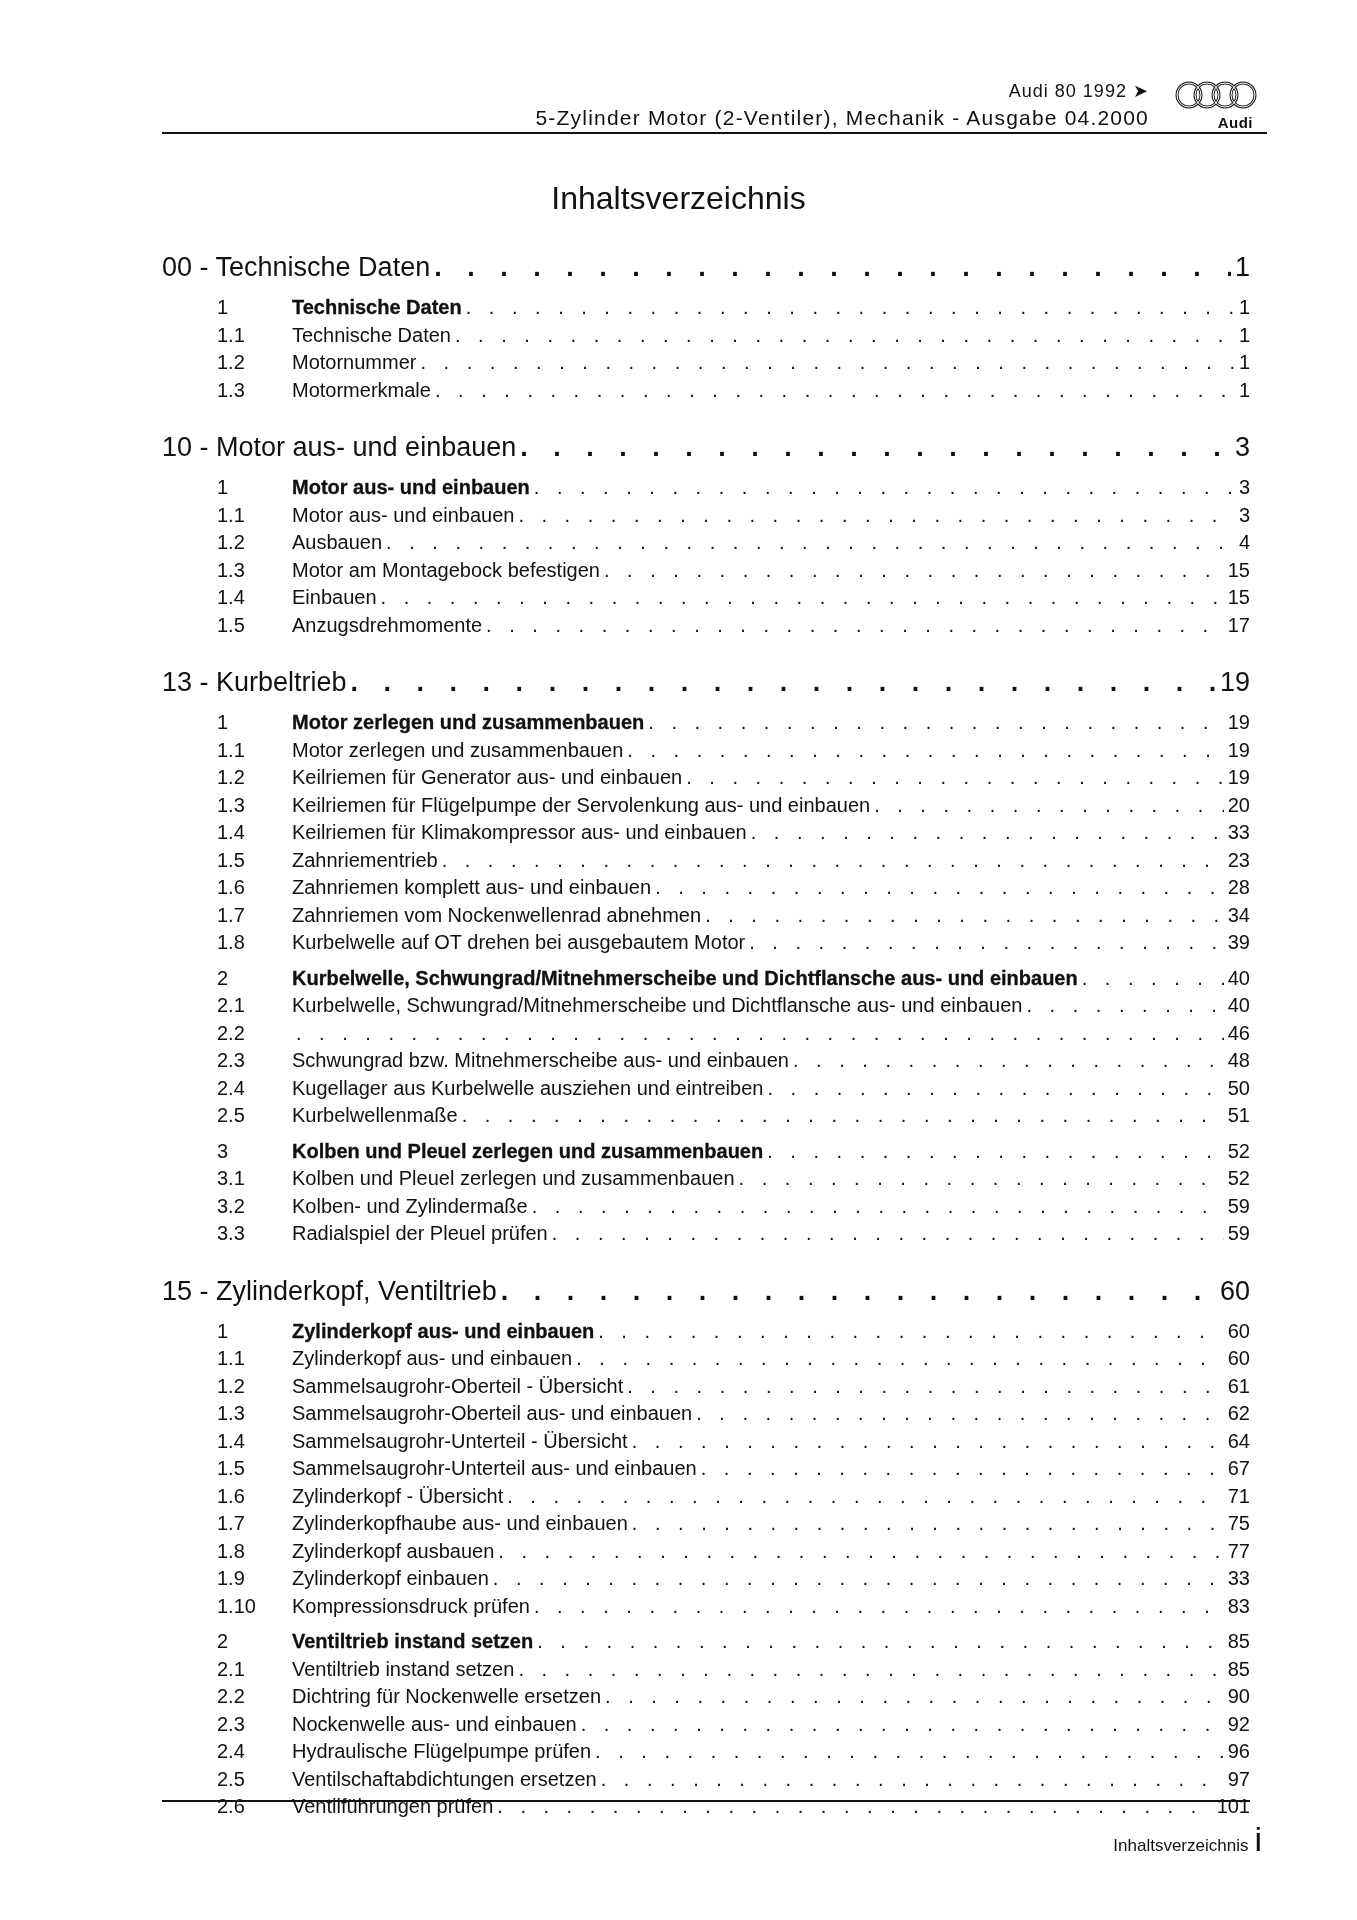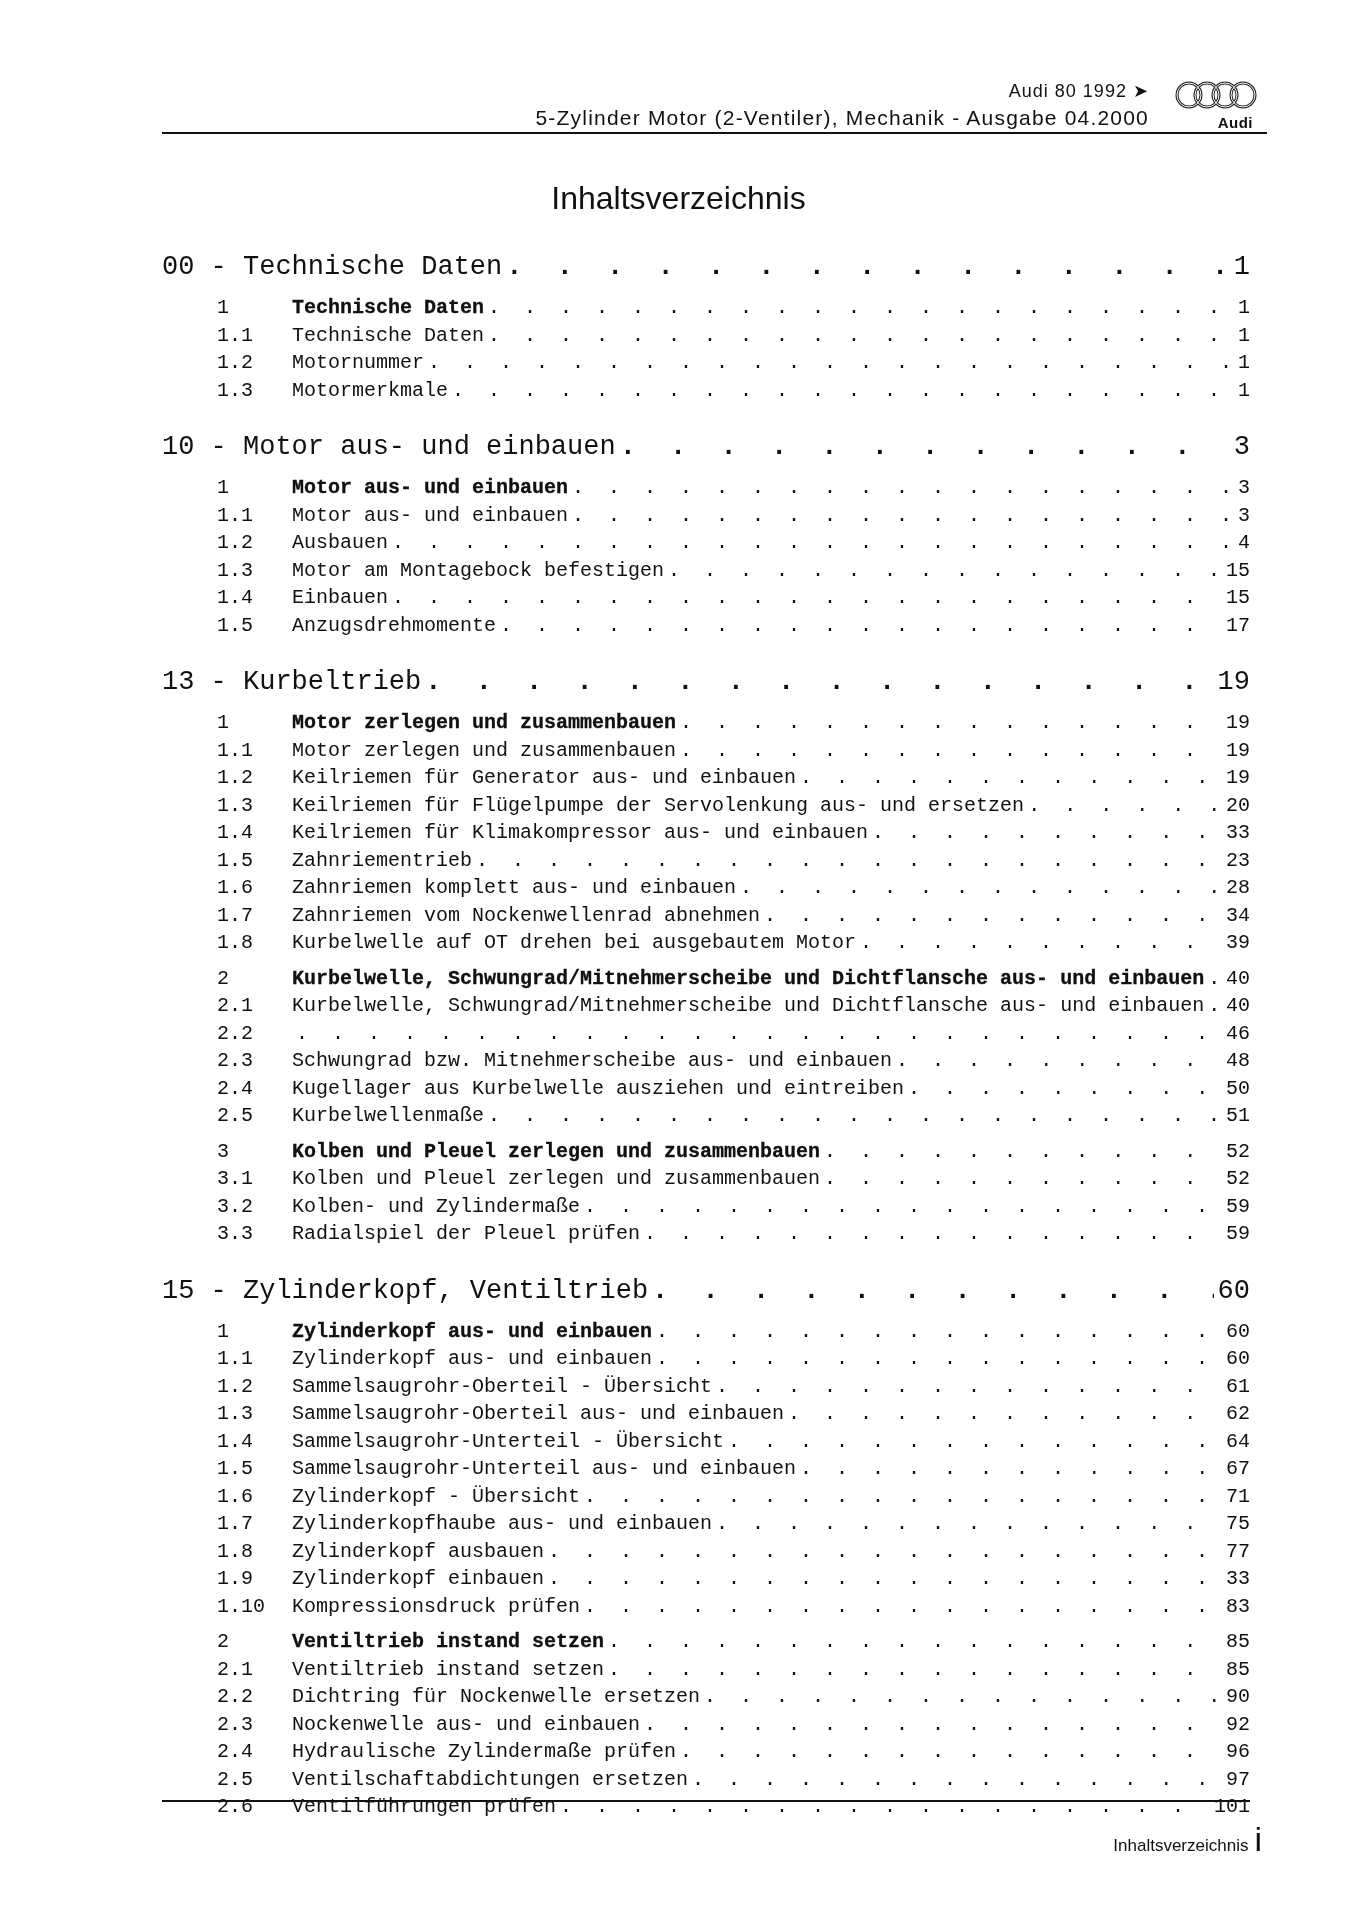"00 - Technische Daten" .toc { font-family: Liberation Mono, monospace -> none }
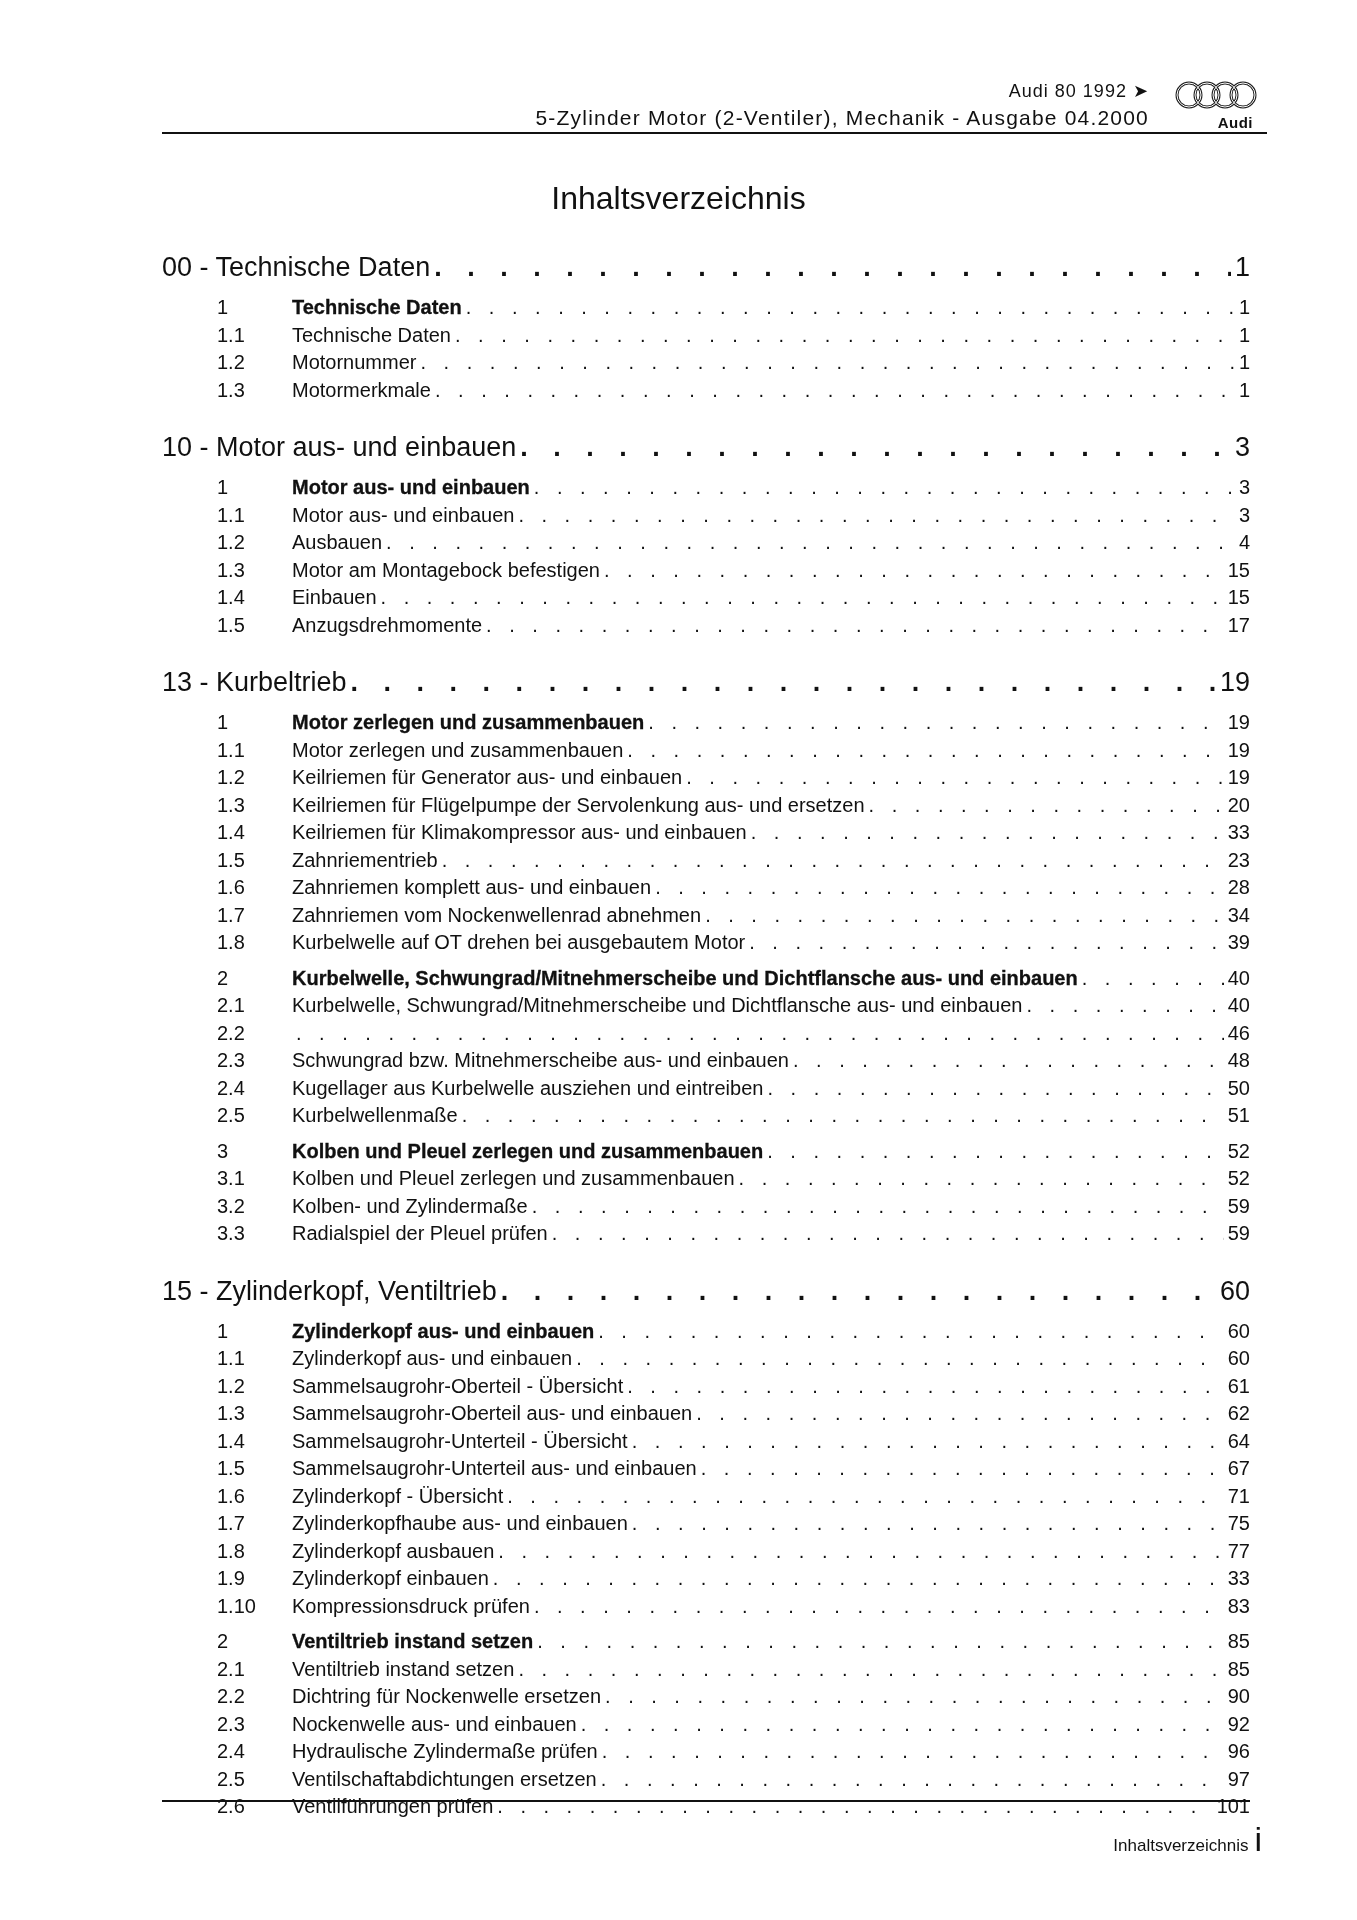"Keilriemen für Flügelpumpe der" span.t { text: ersetzen -> einbauen }
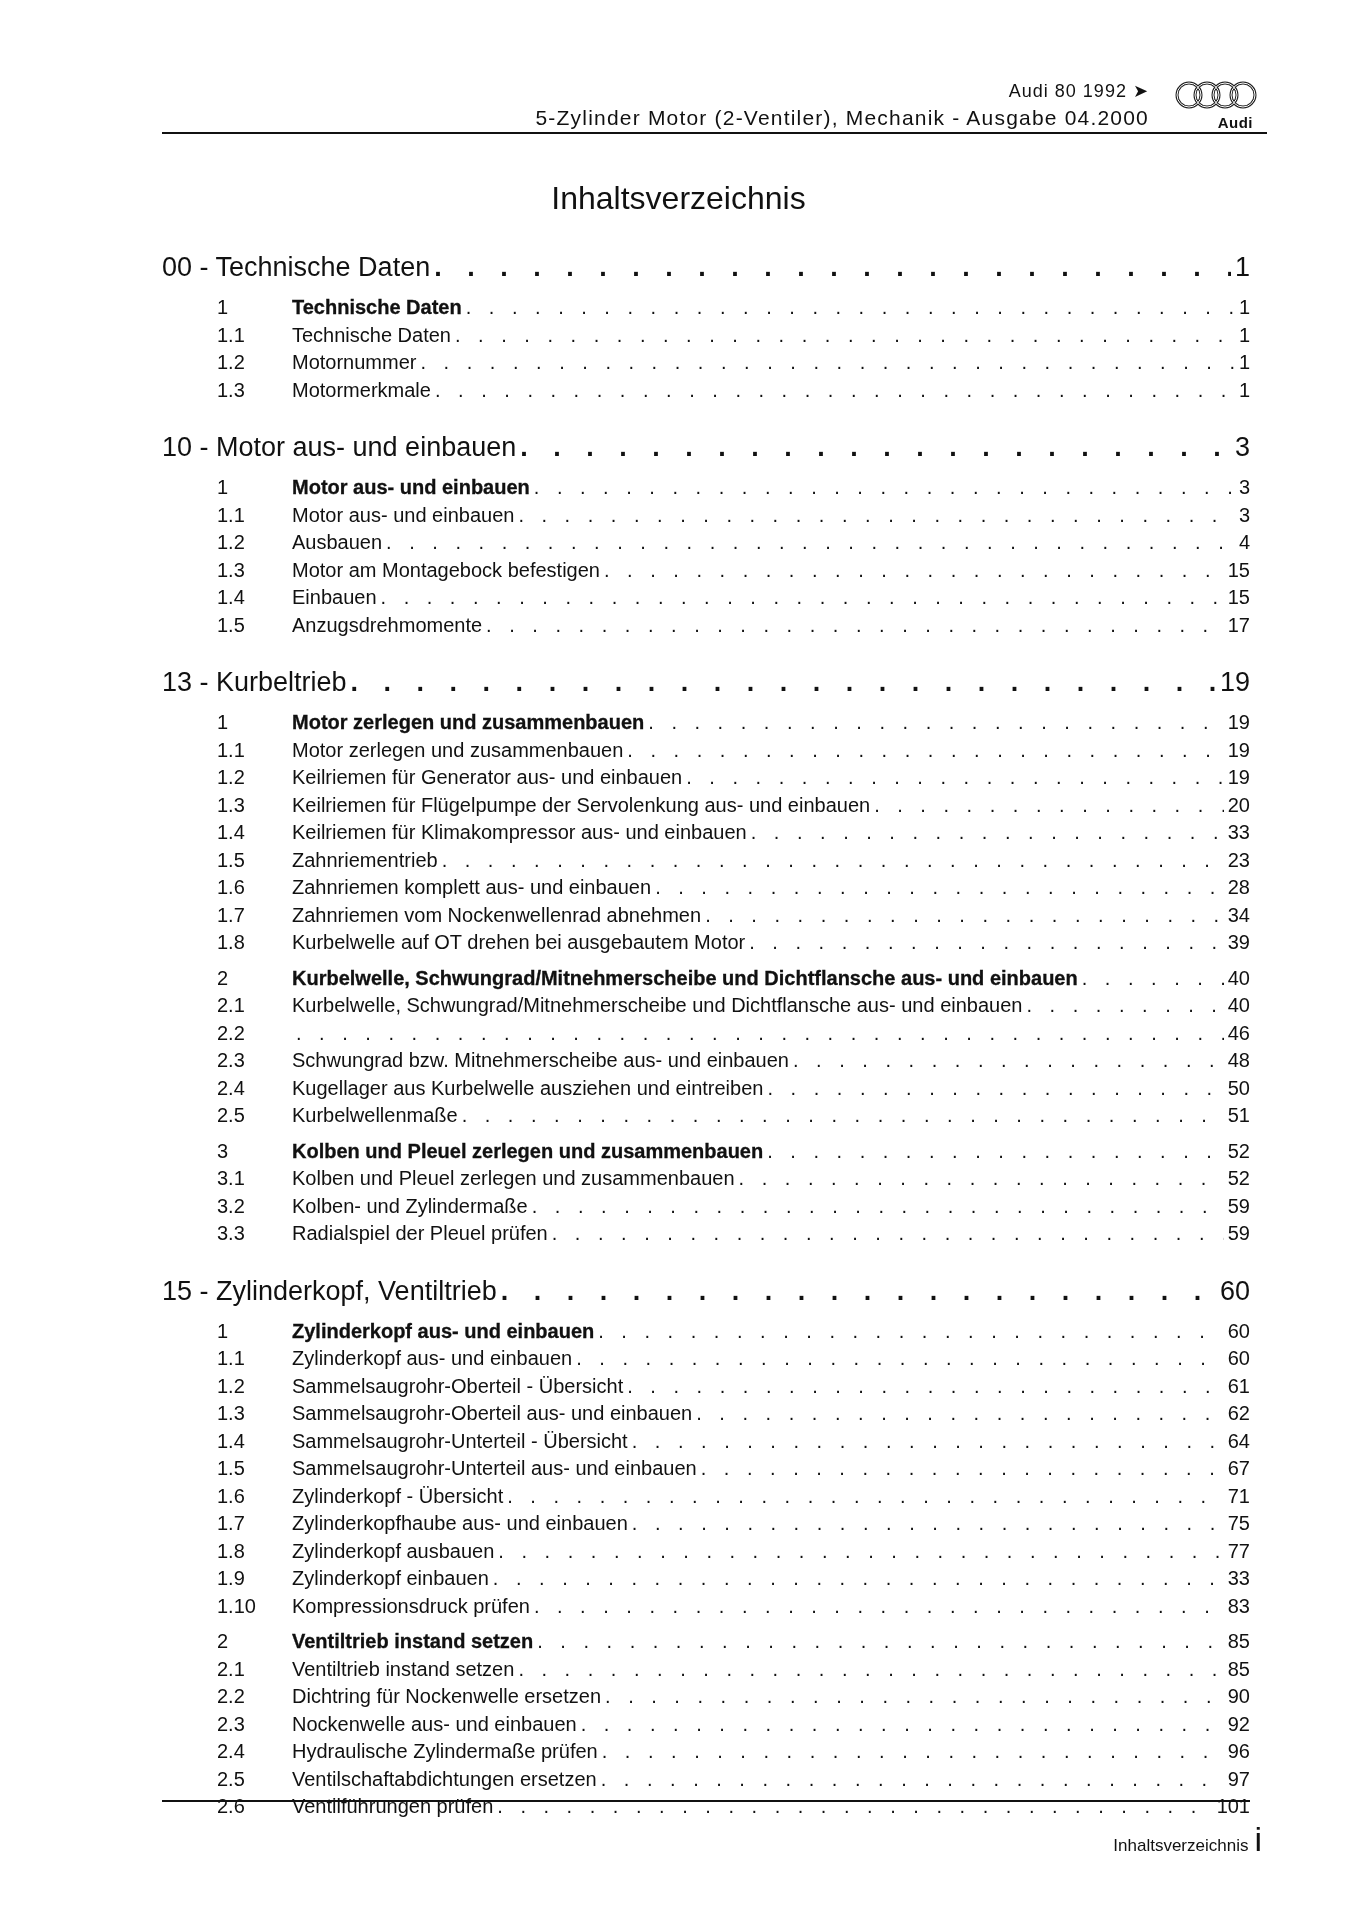"Hydraulische Zylindermaße prüfen" span.t { text: Zylindermaße -> Flügelpumpe }
